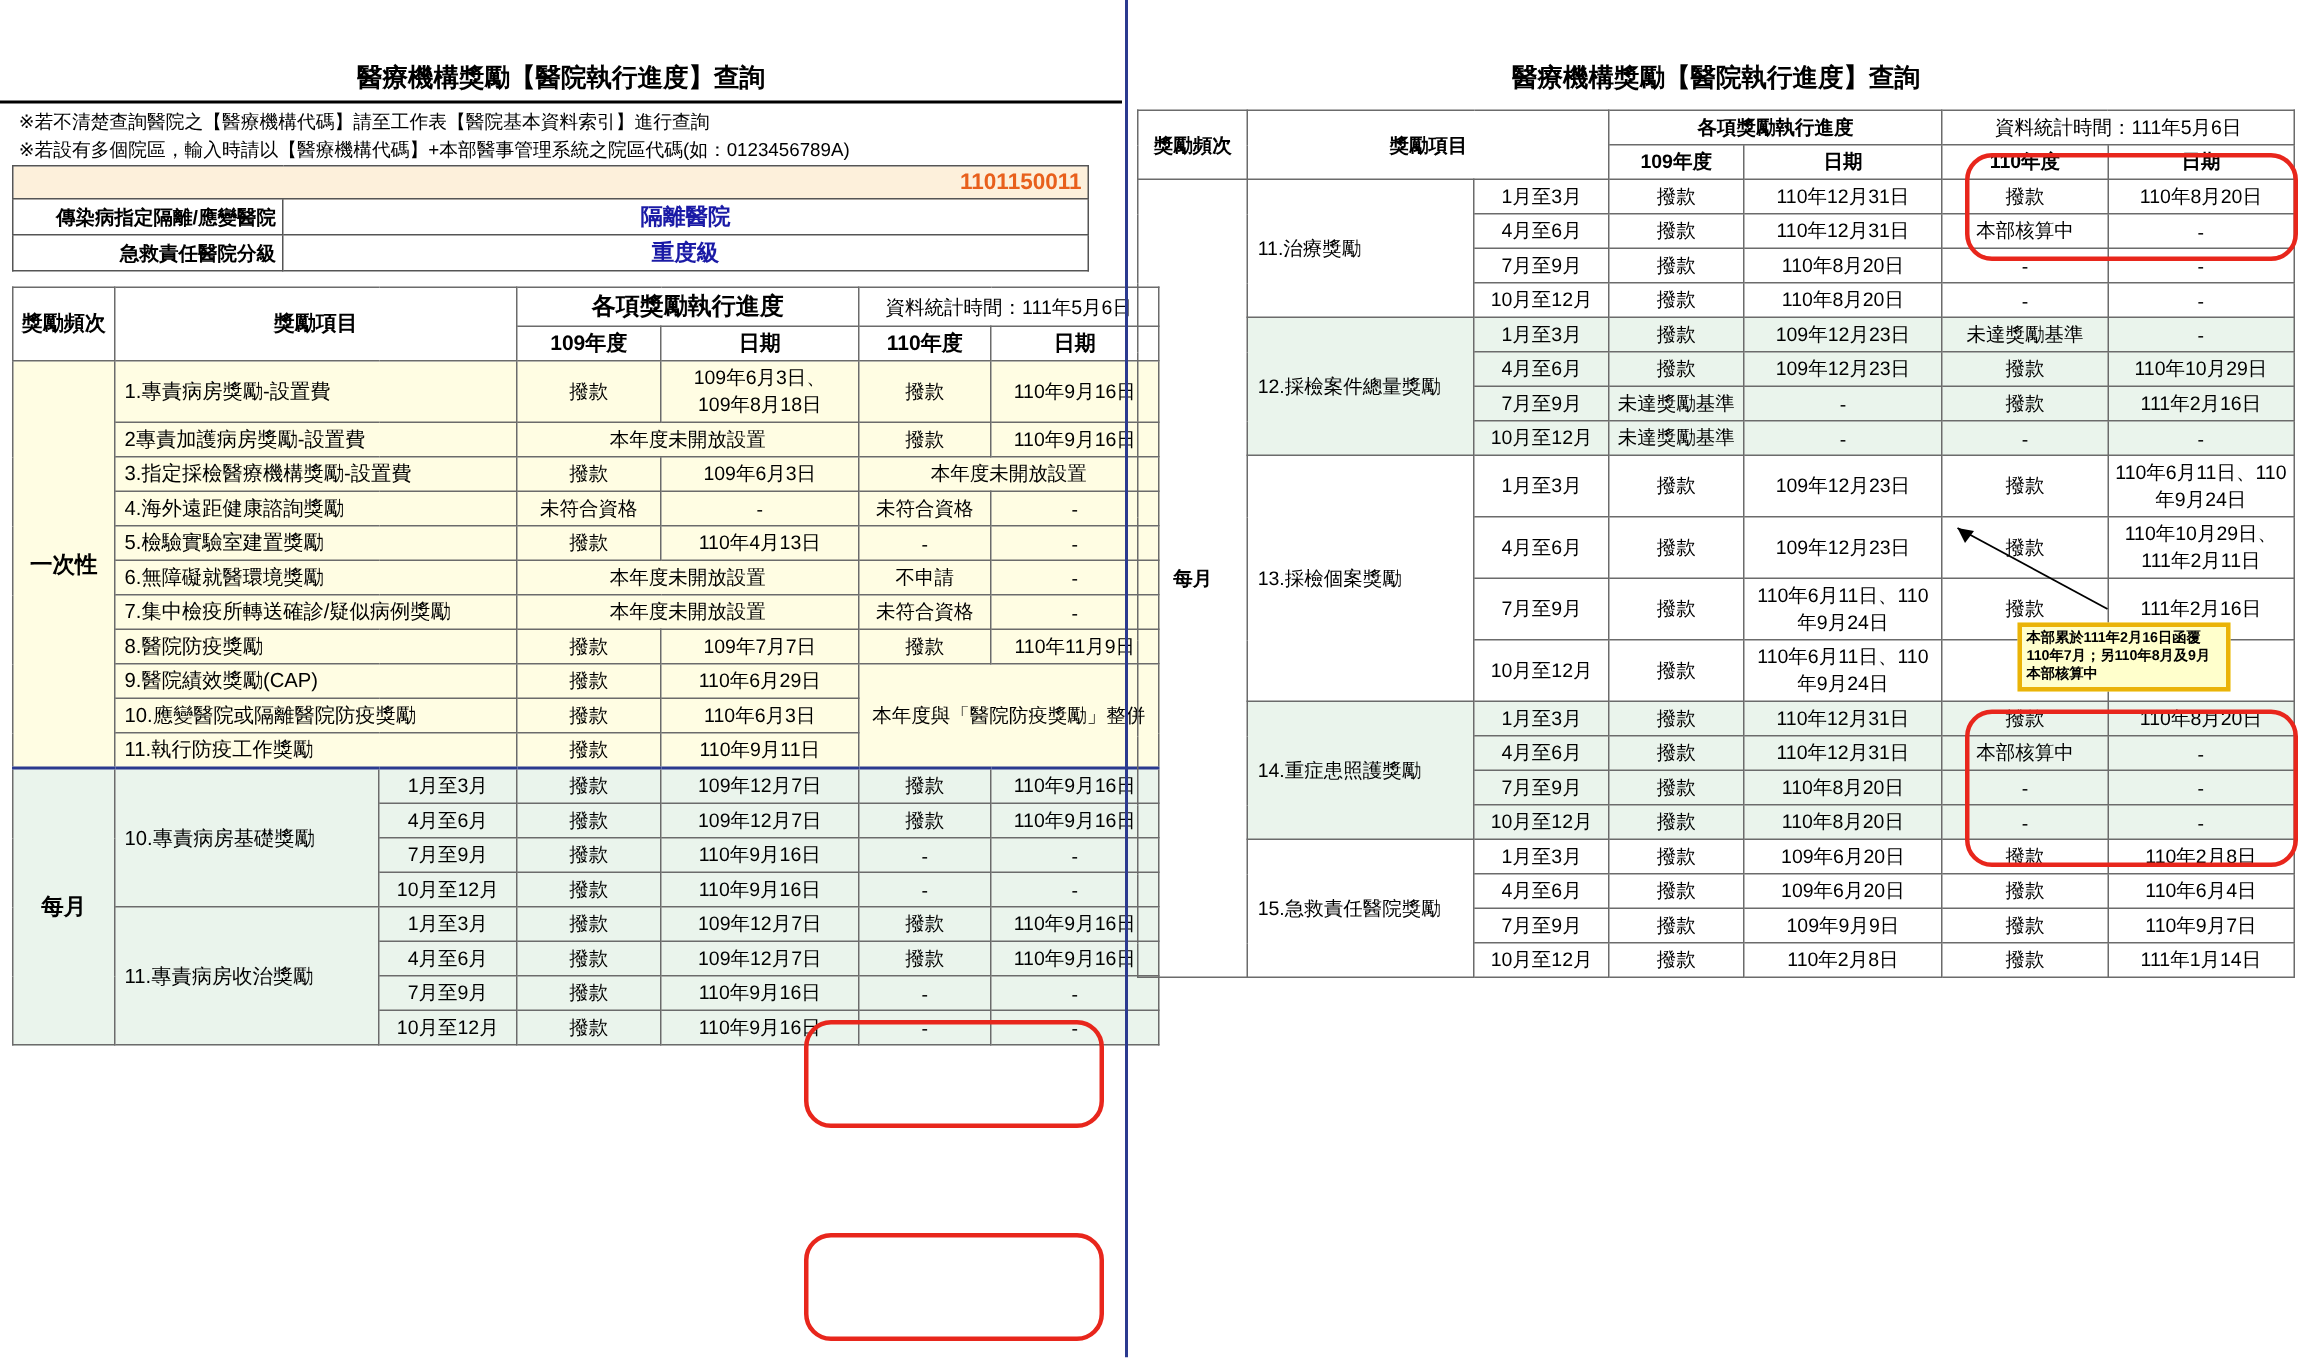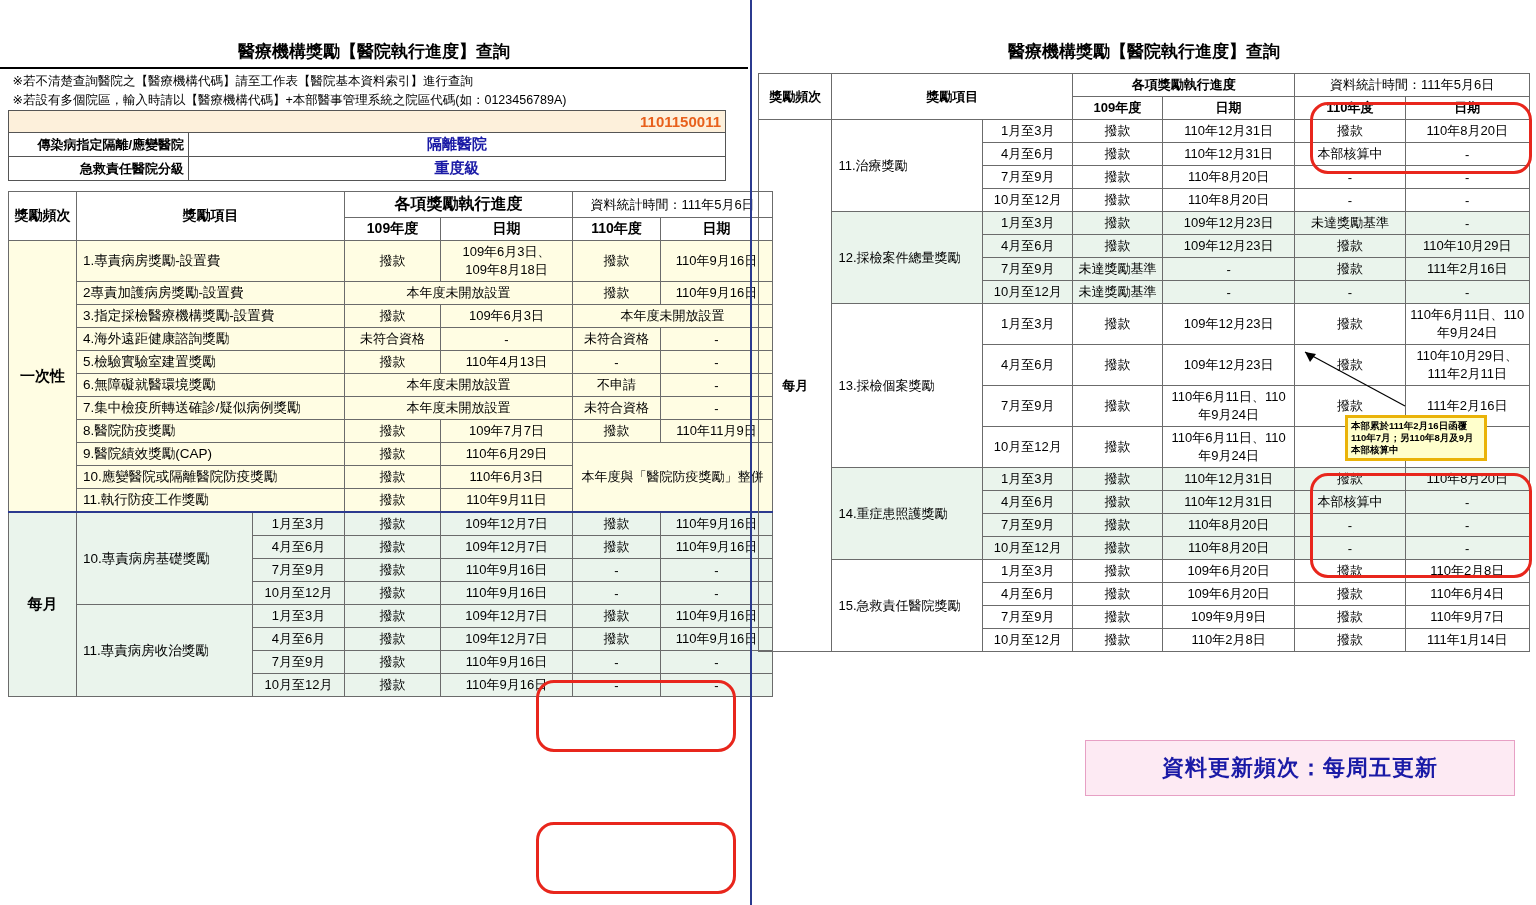"資料更新頻次：每周五更新" div.update-box { html: <div> <span>資料更新頻次：每周五更新</span> </div> -> none }
